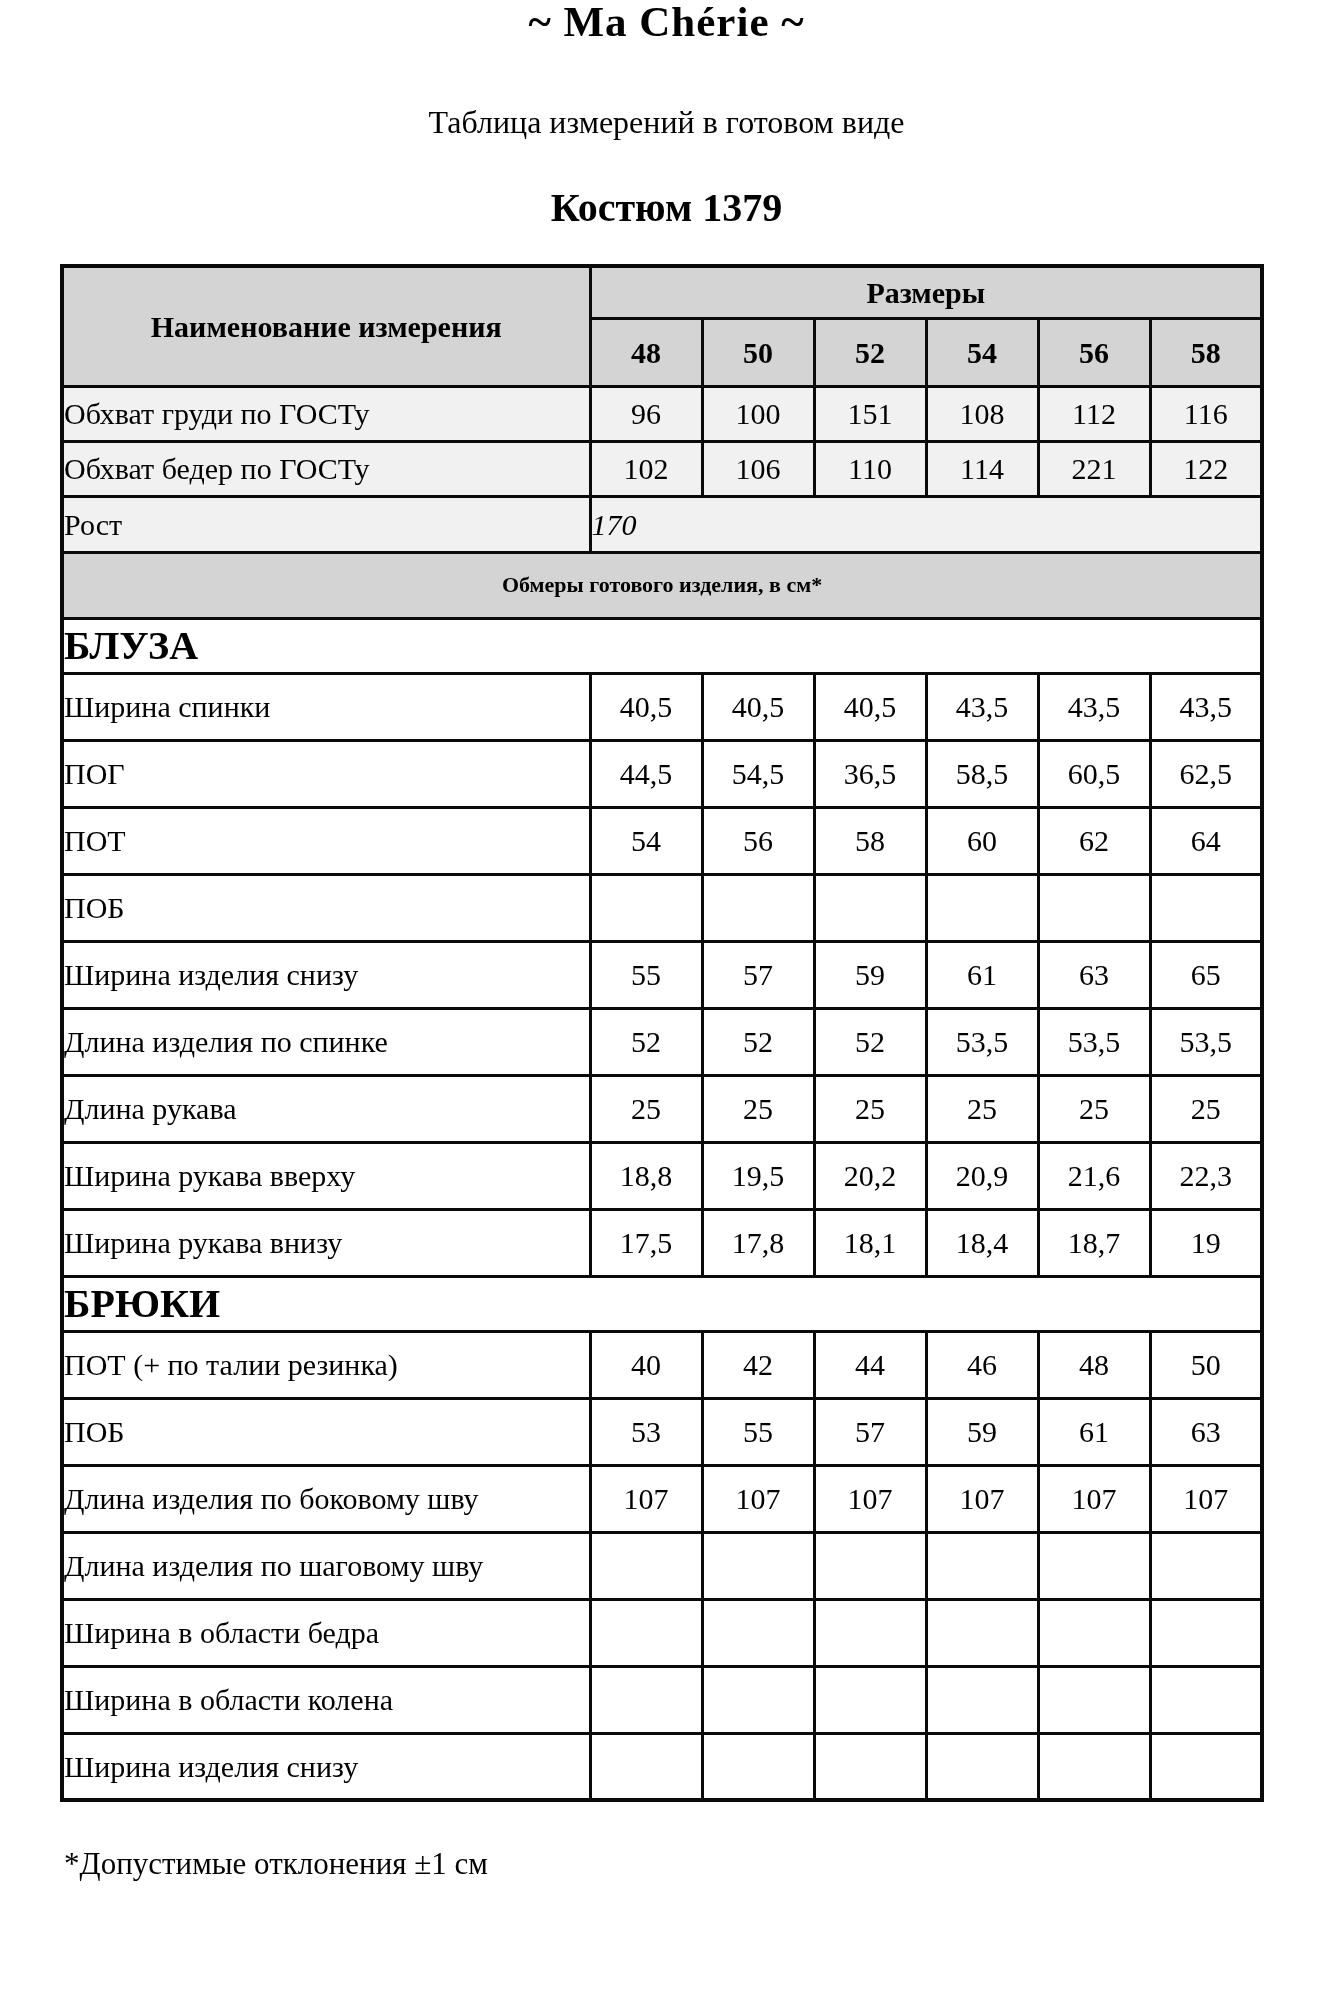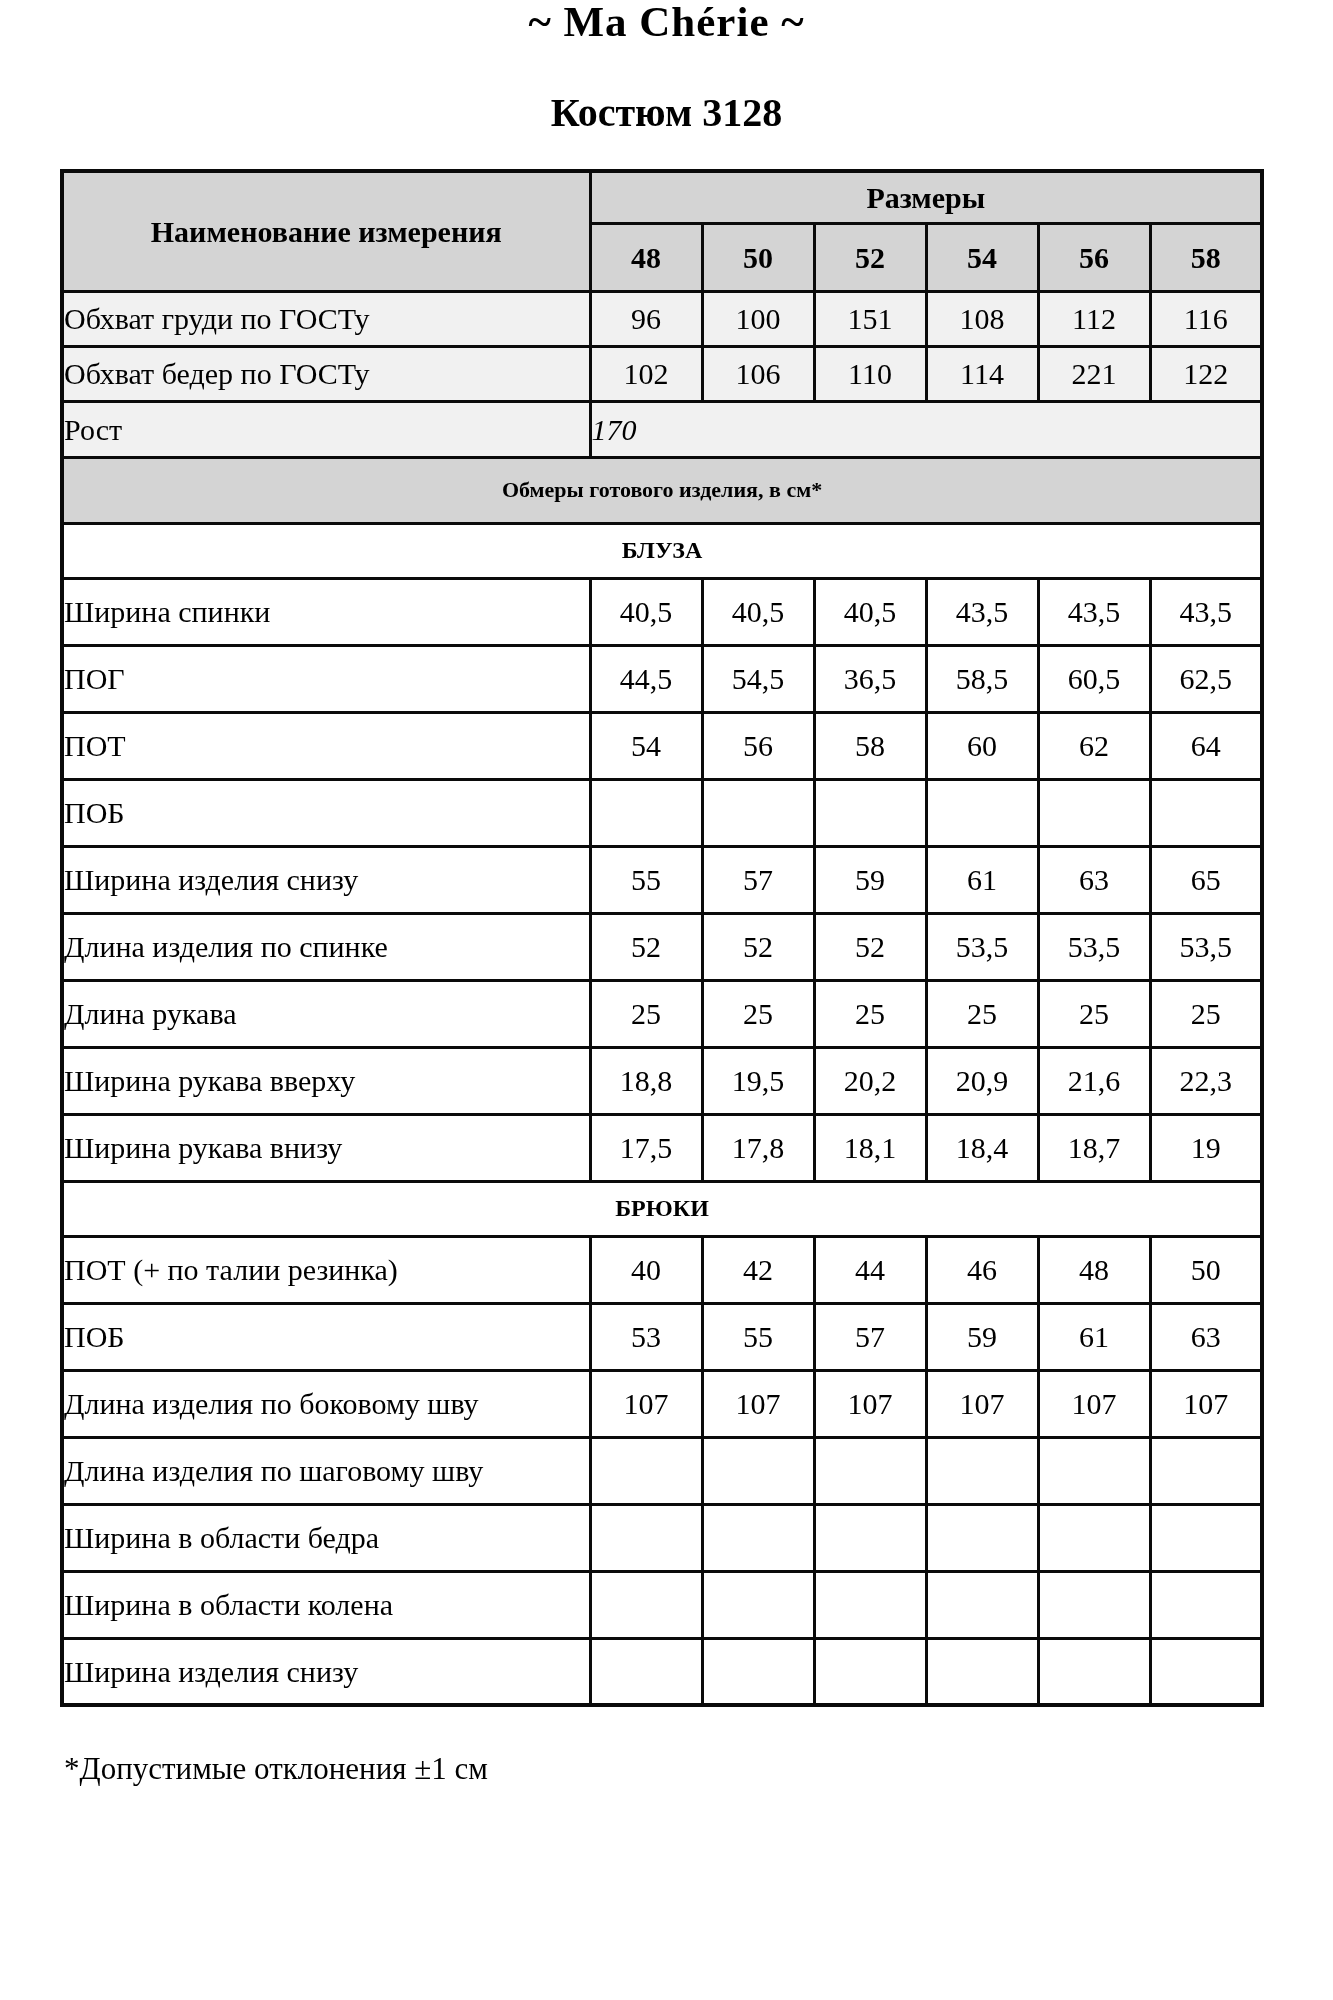"Таблица измерений в готовом виде" p.subtitle { html: none -> <p>Таблица измерений в готовом виде</p> }
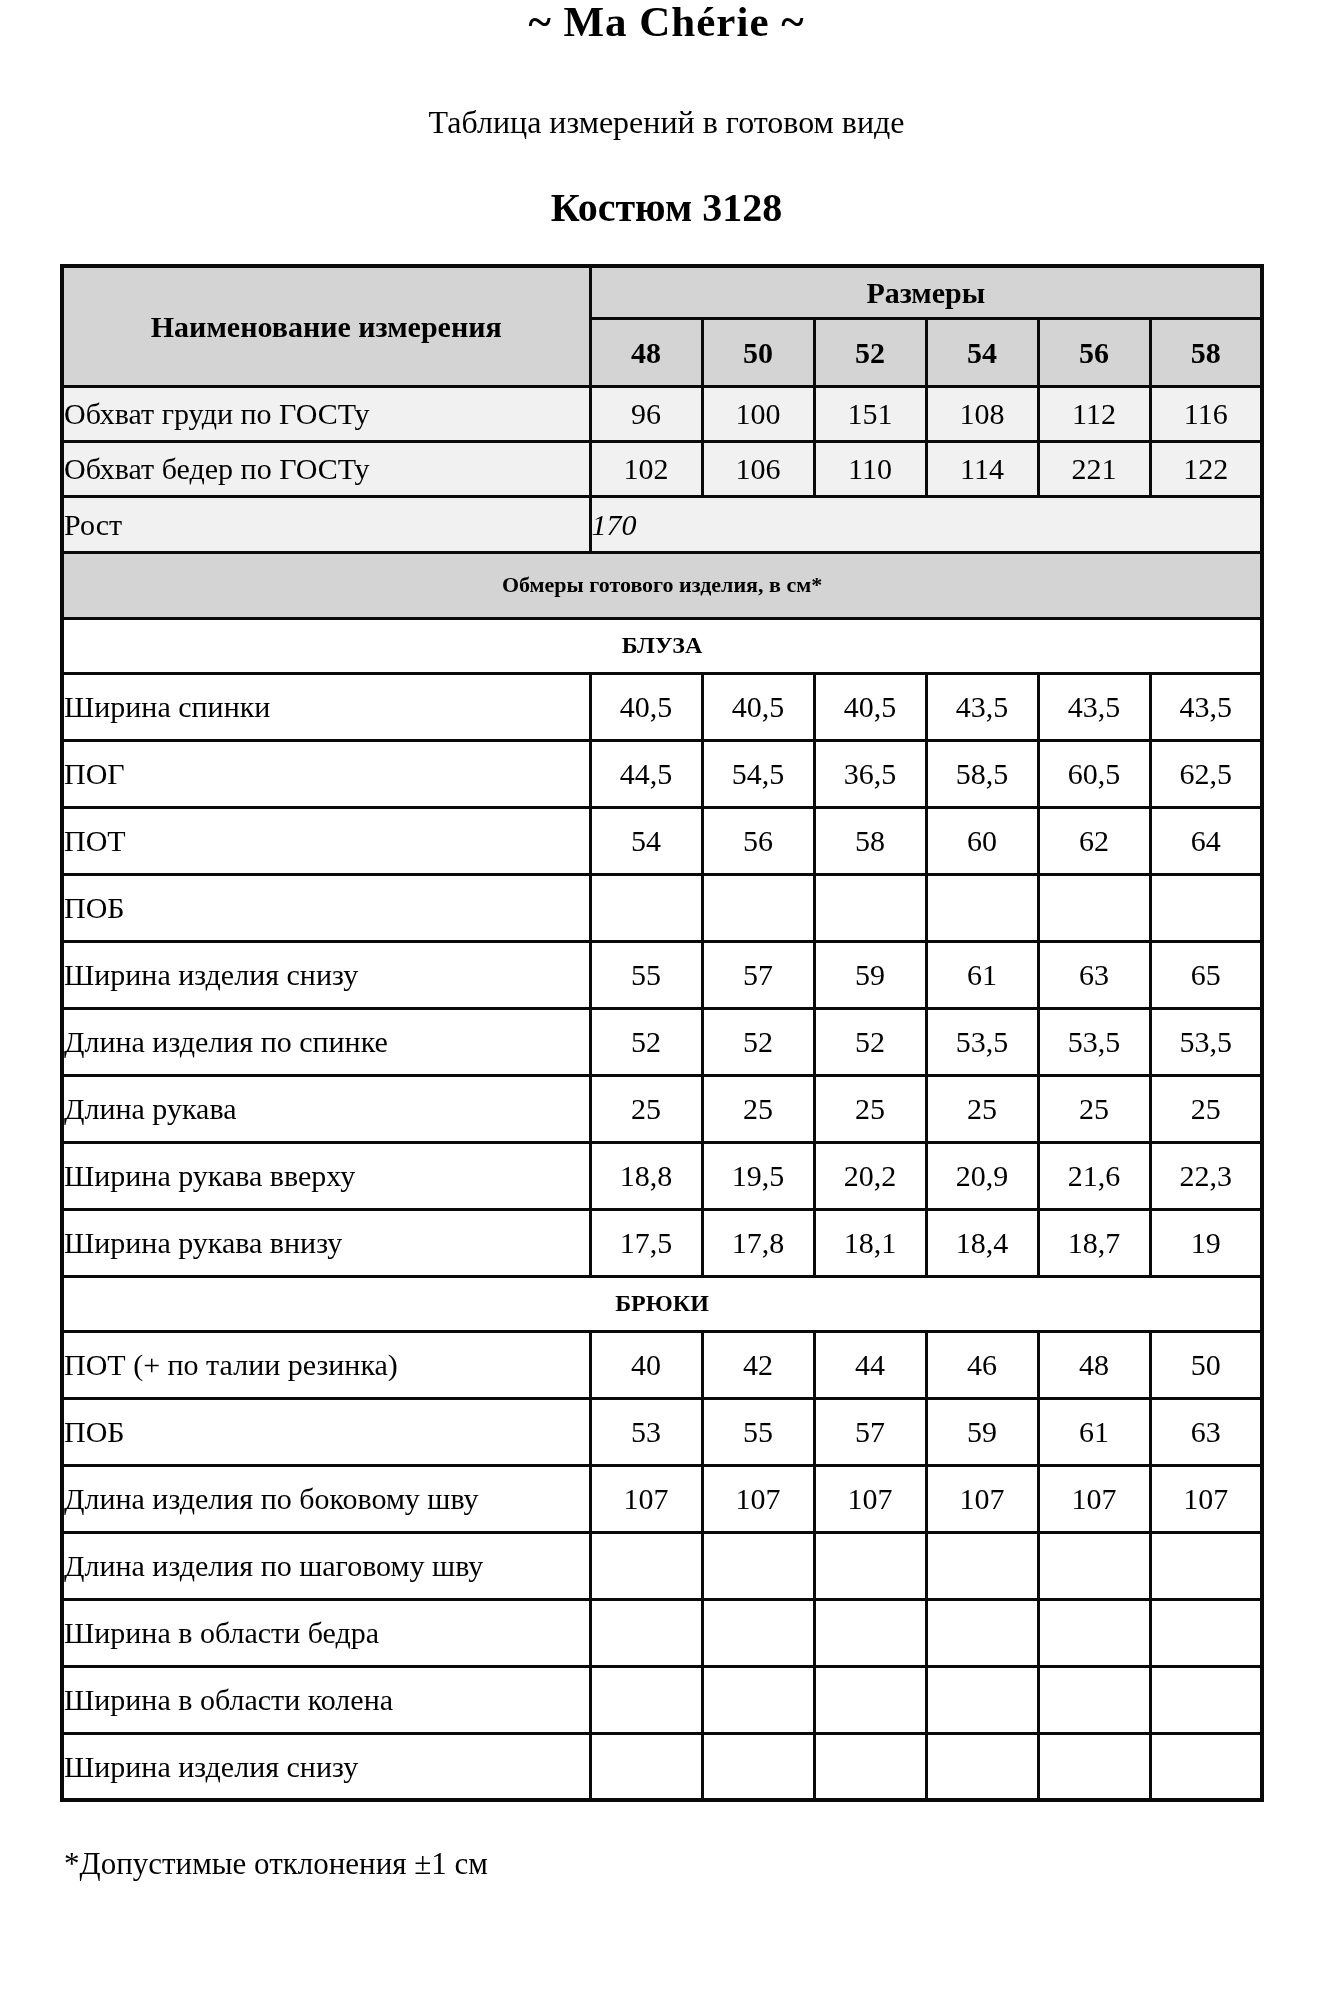"Костюм 3128" h2.product-title { text: 3128 -> 1379 }
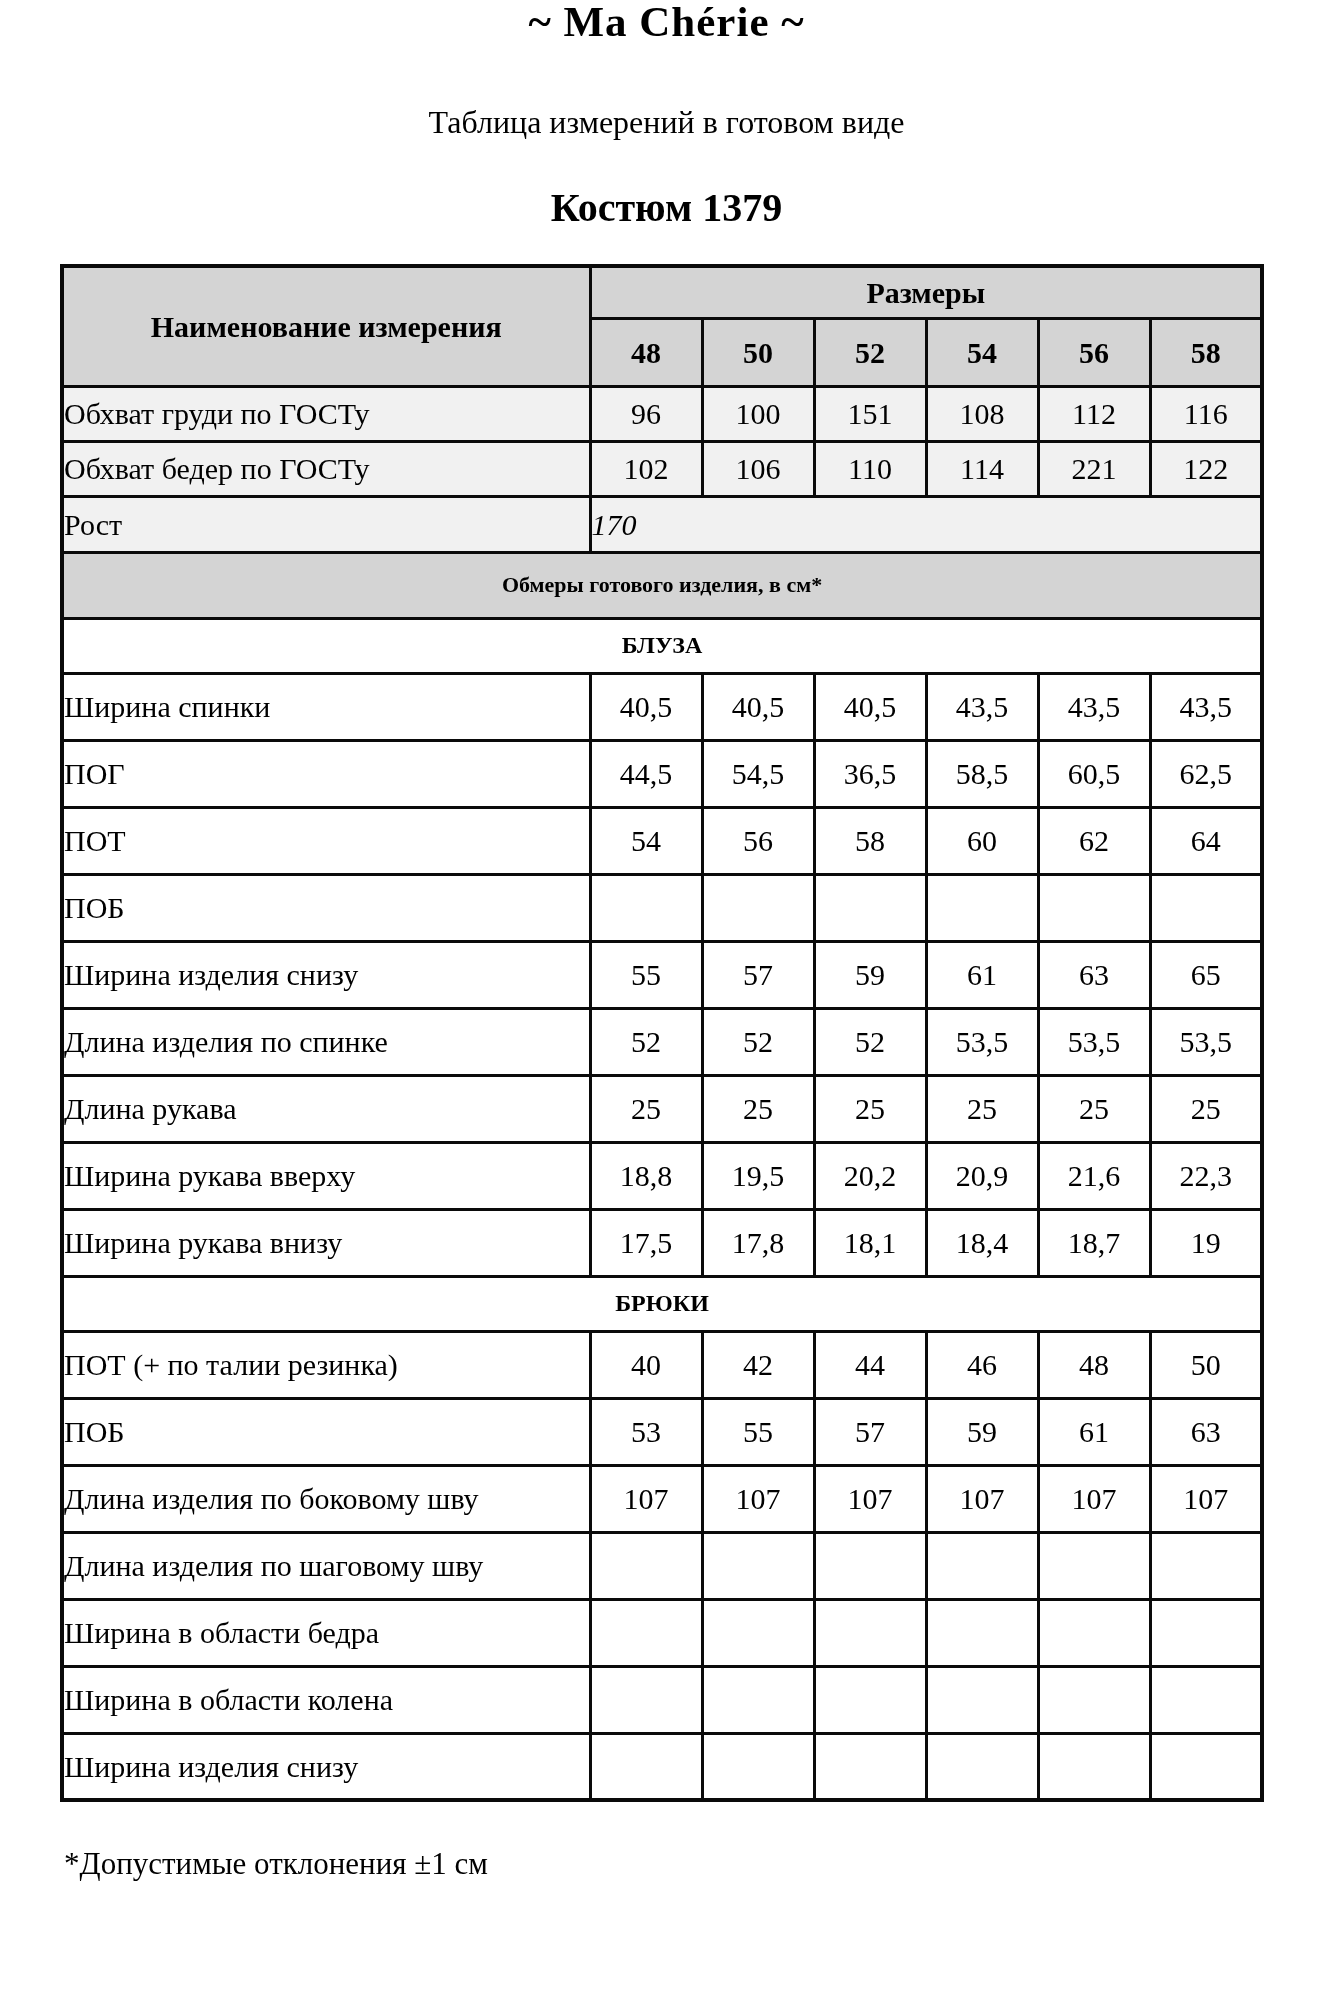"БЛУЗА" tr.row-section td { font-size: 24px -> 40px; text-align: center -> none }
